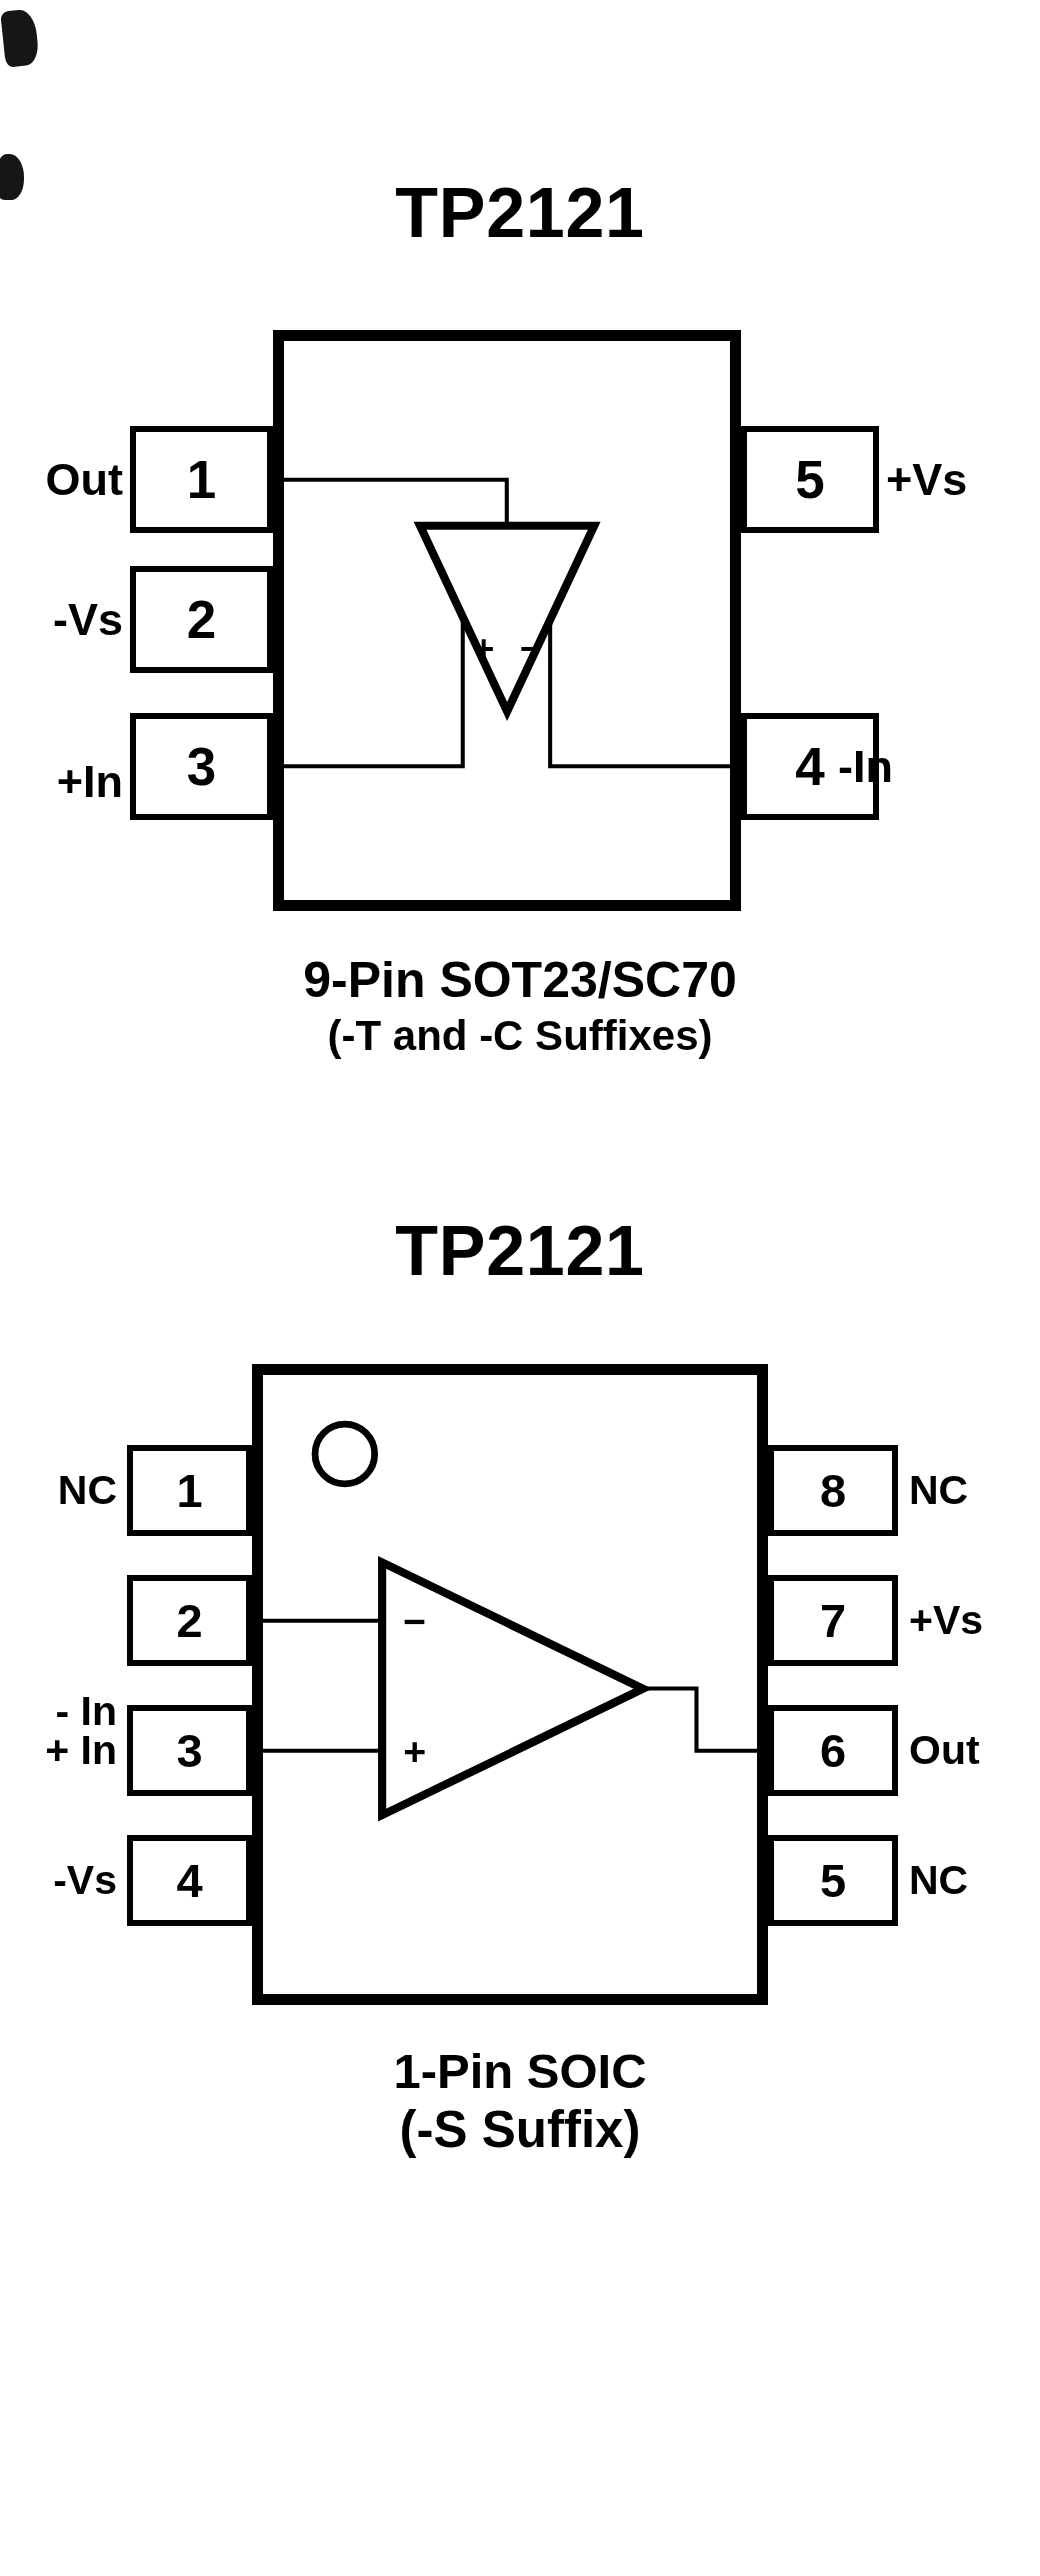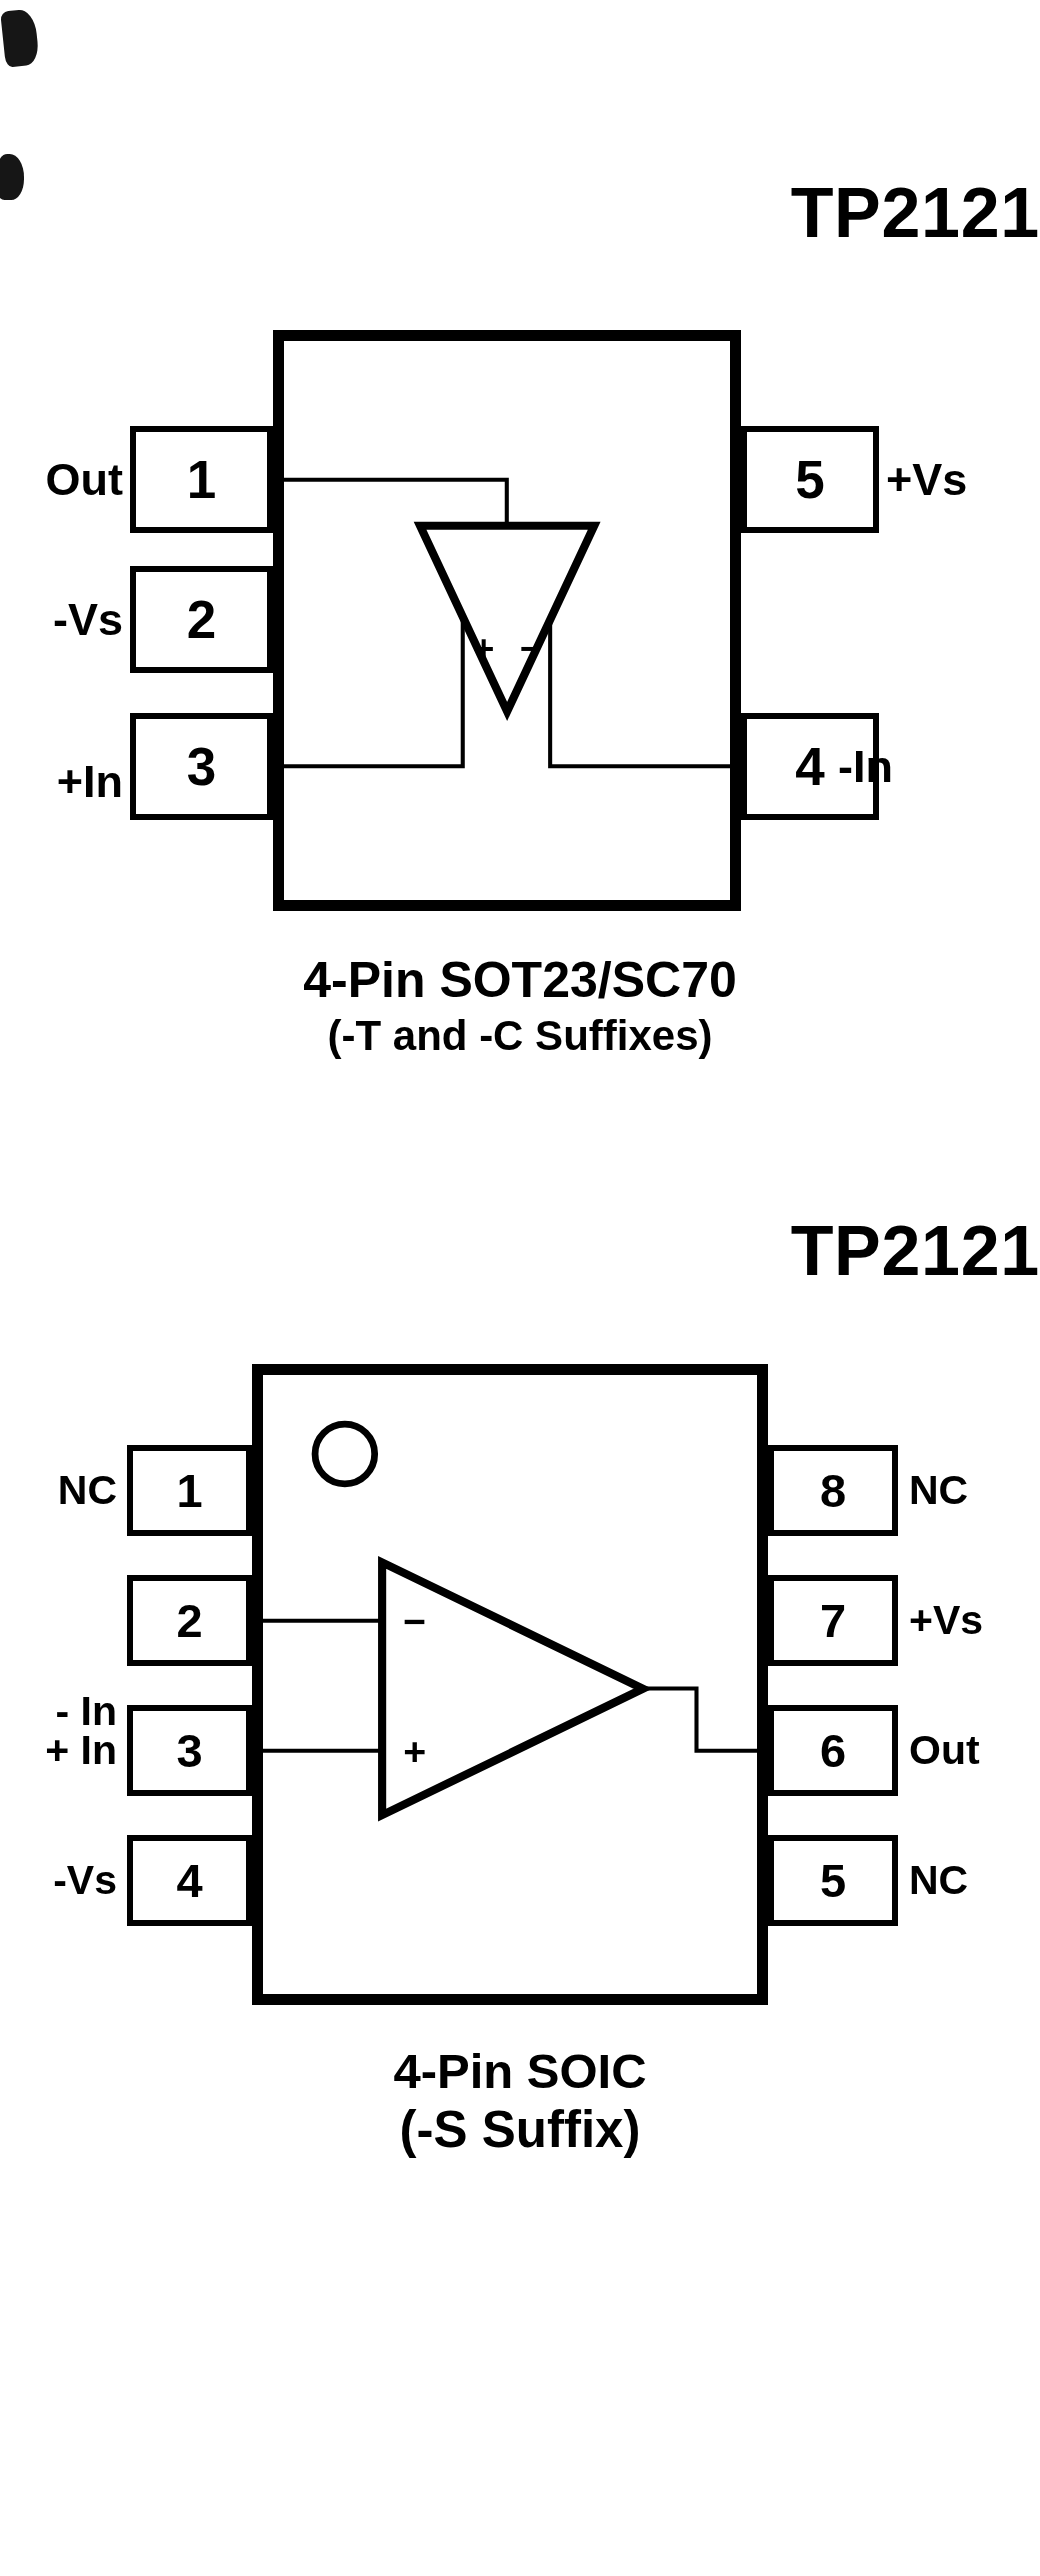"TP2121" .chip-title { text-align: right -> center }
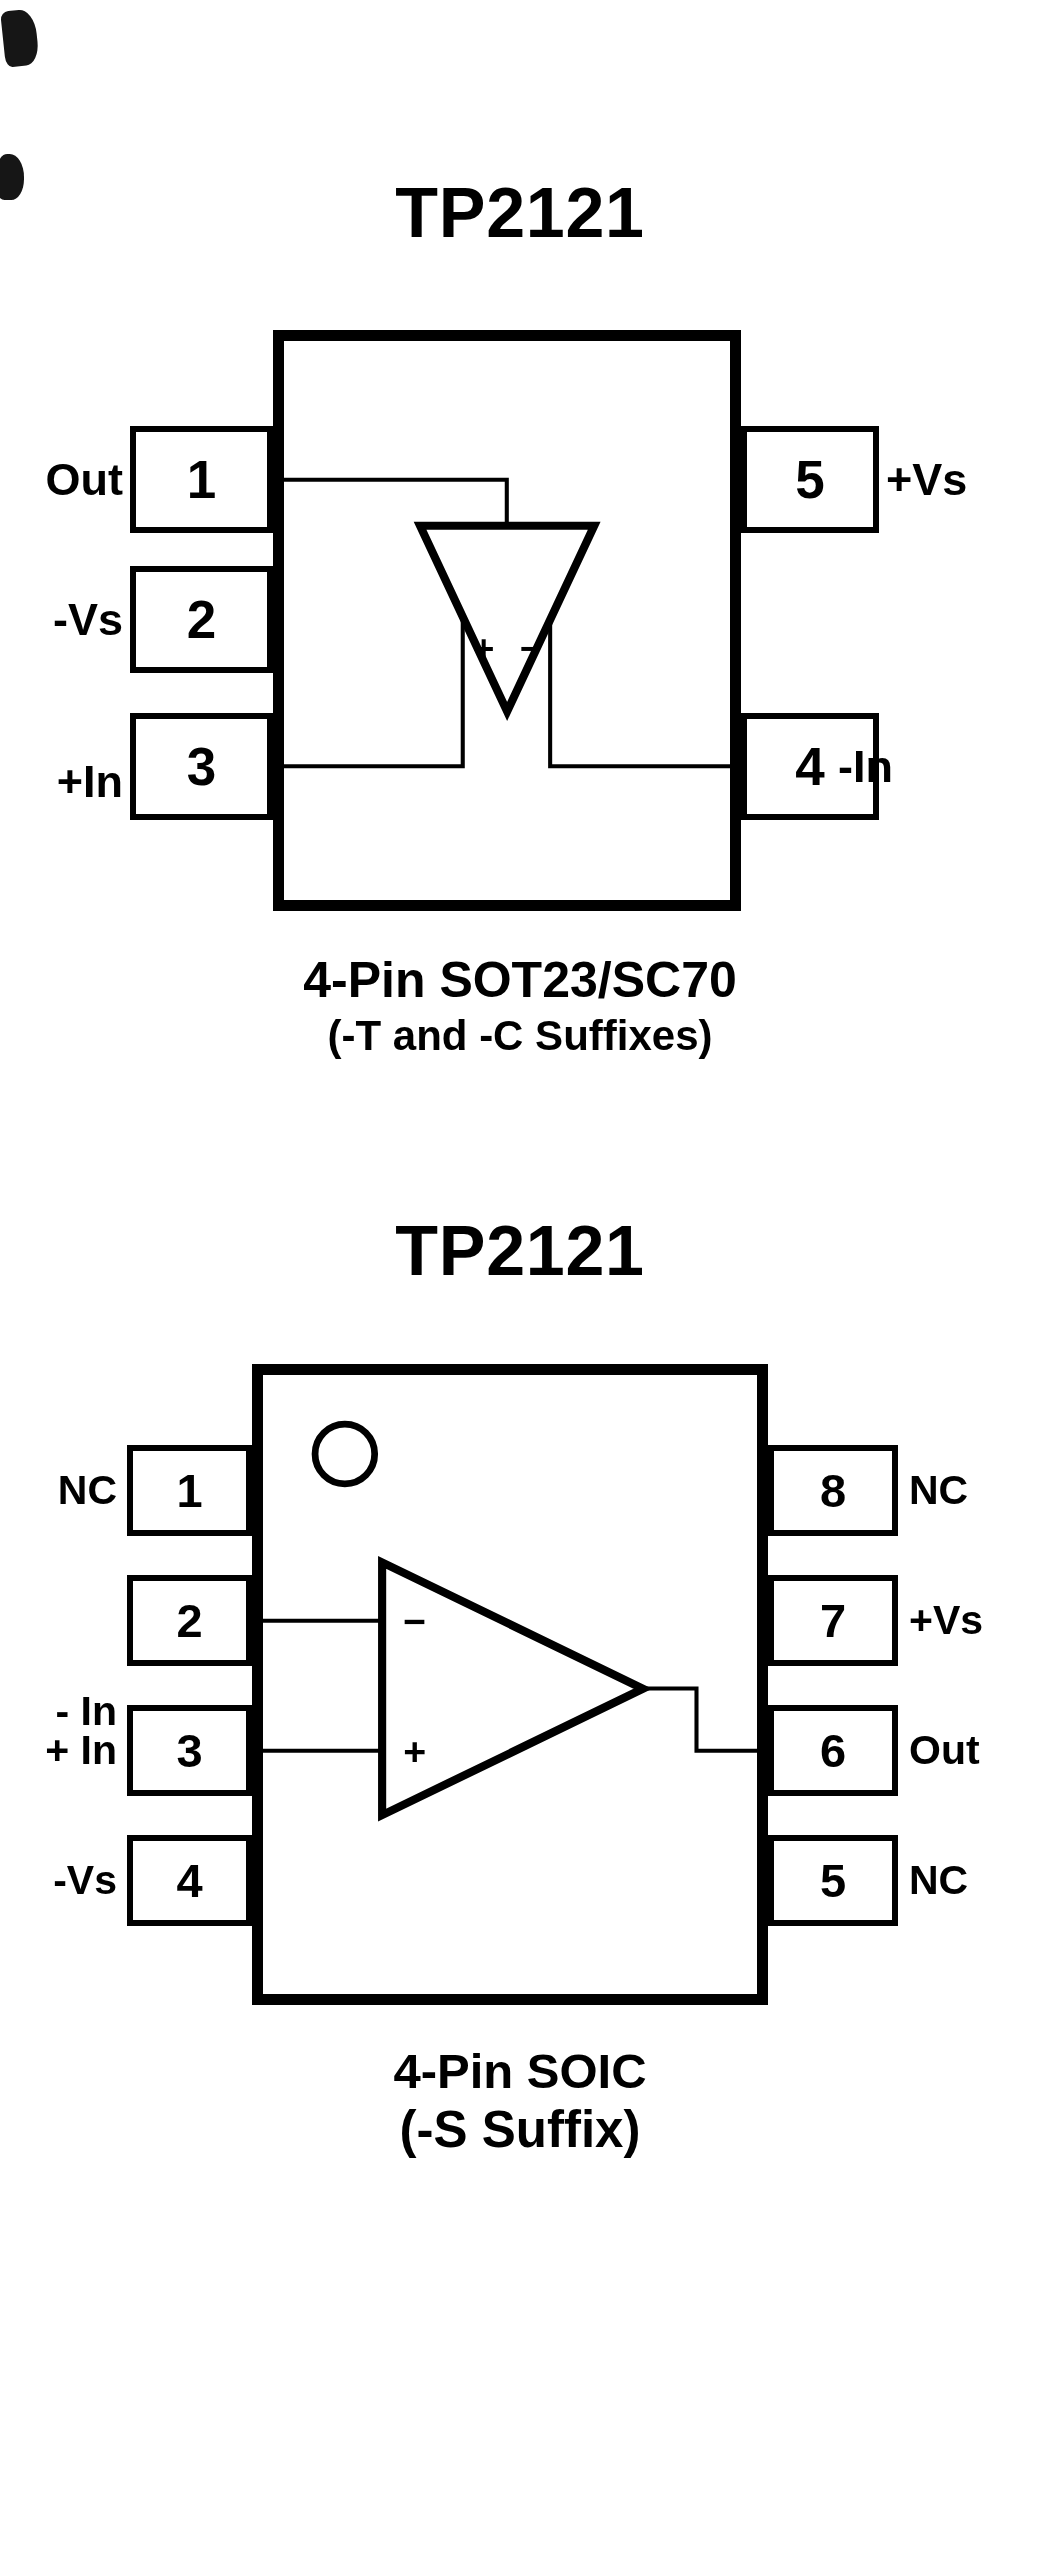"4-Pin SOT23/SC70" div.caption { text: 4-Pin -> 9-Pin }
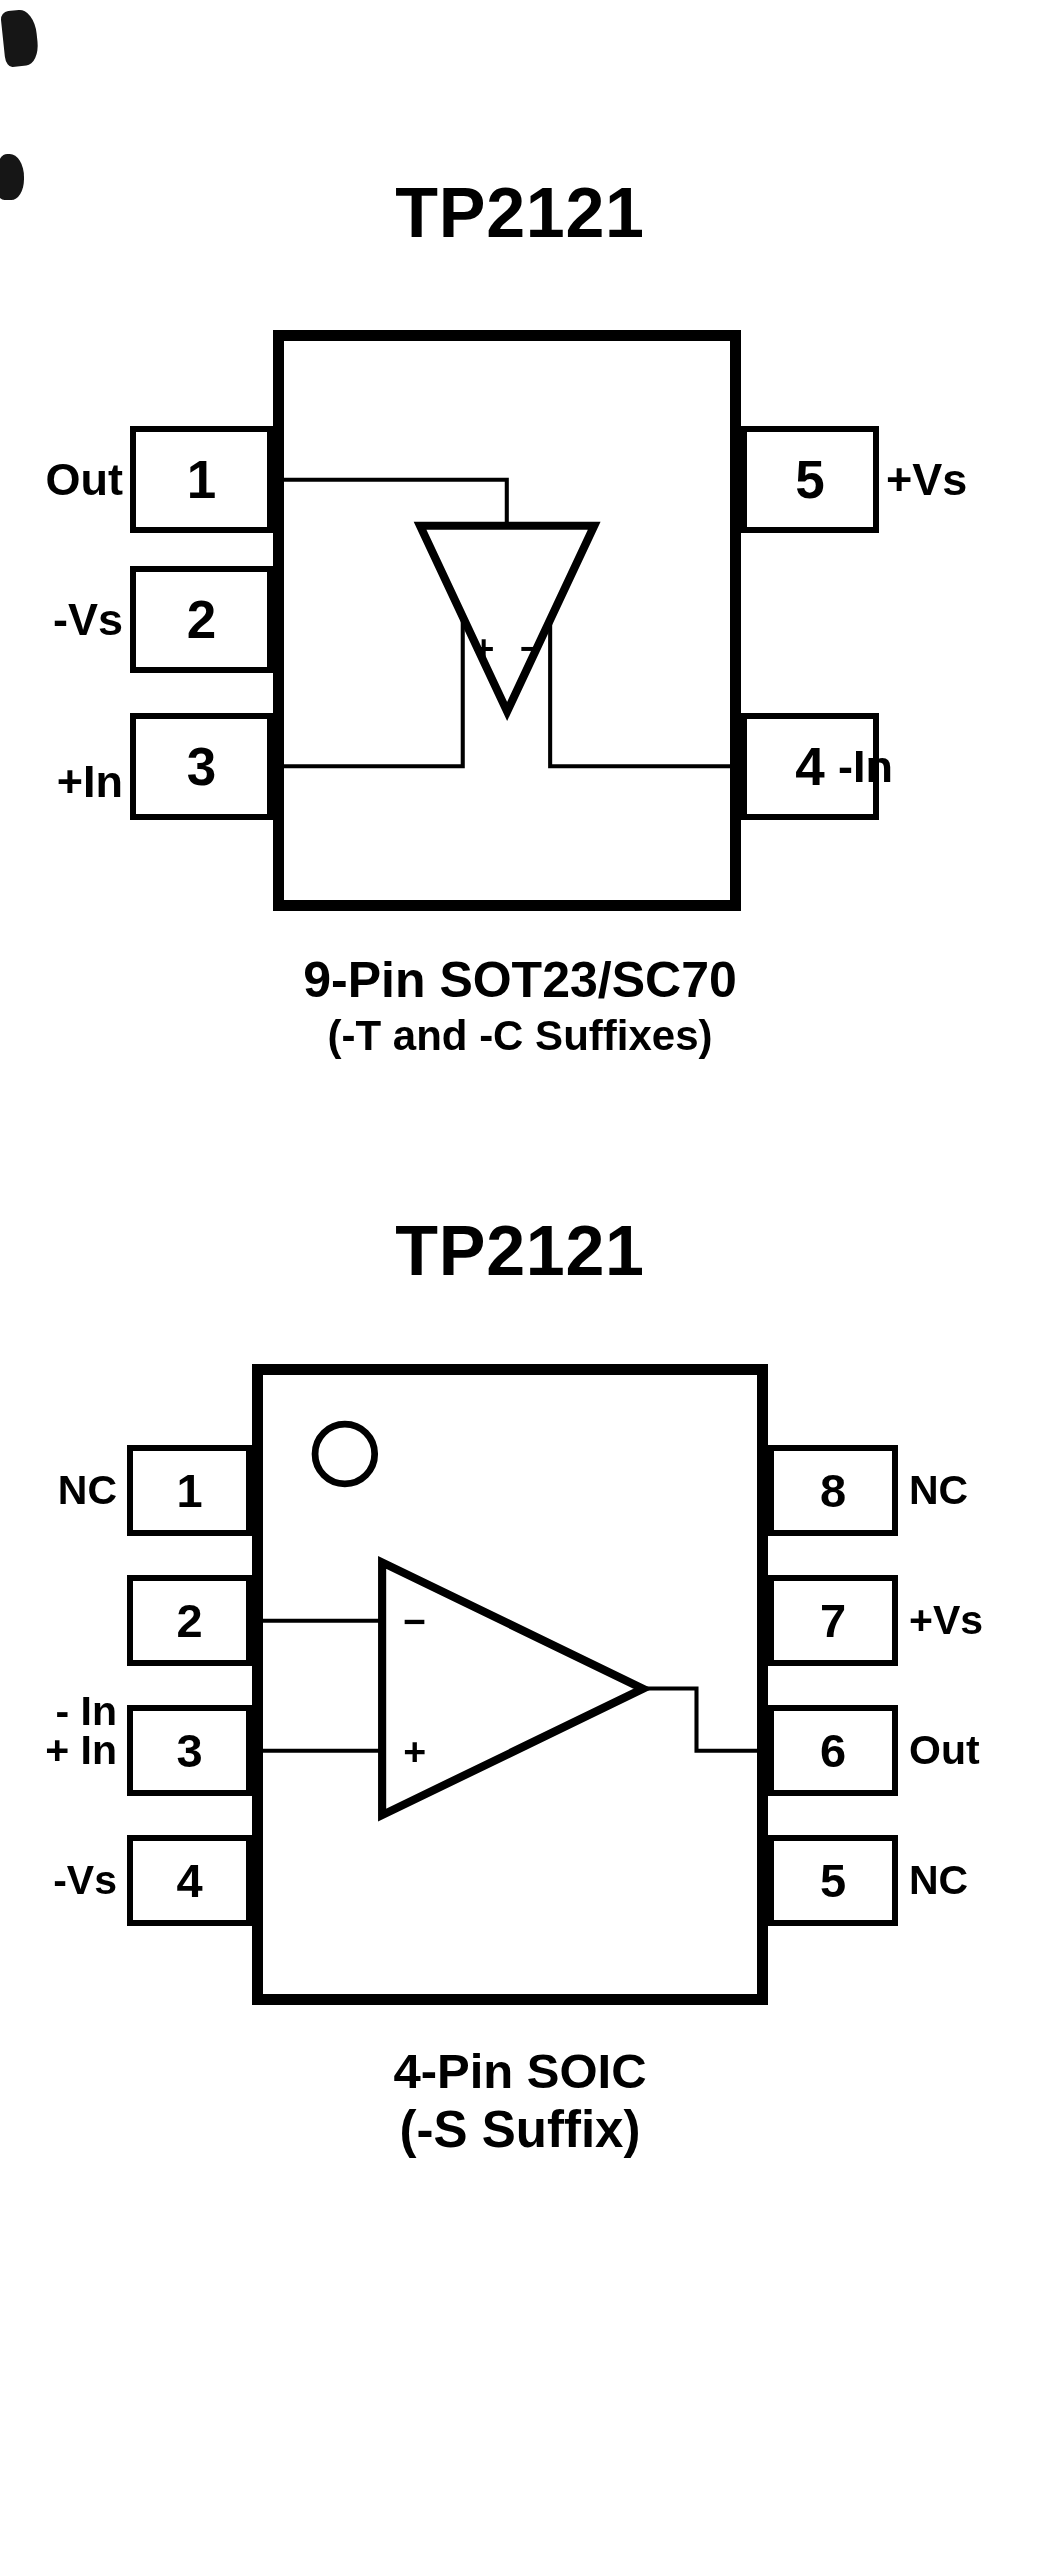"4-Pin SOIC" div.caption { text: 4-Pin -> 1-Pin }
